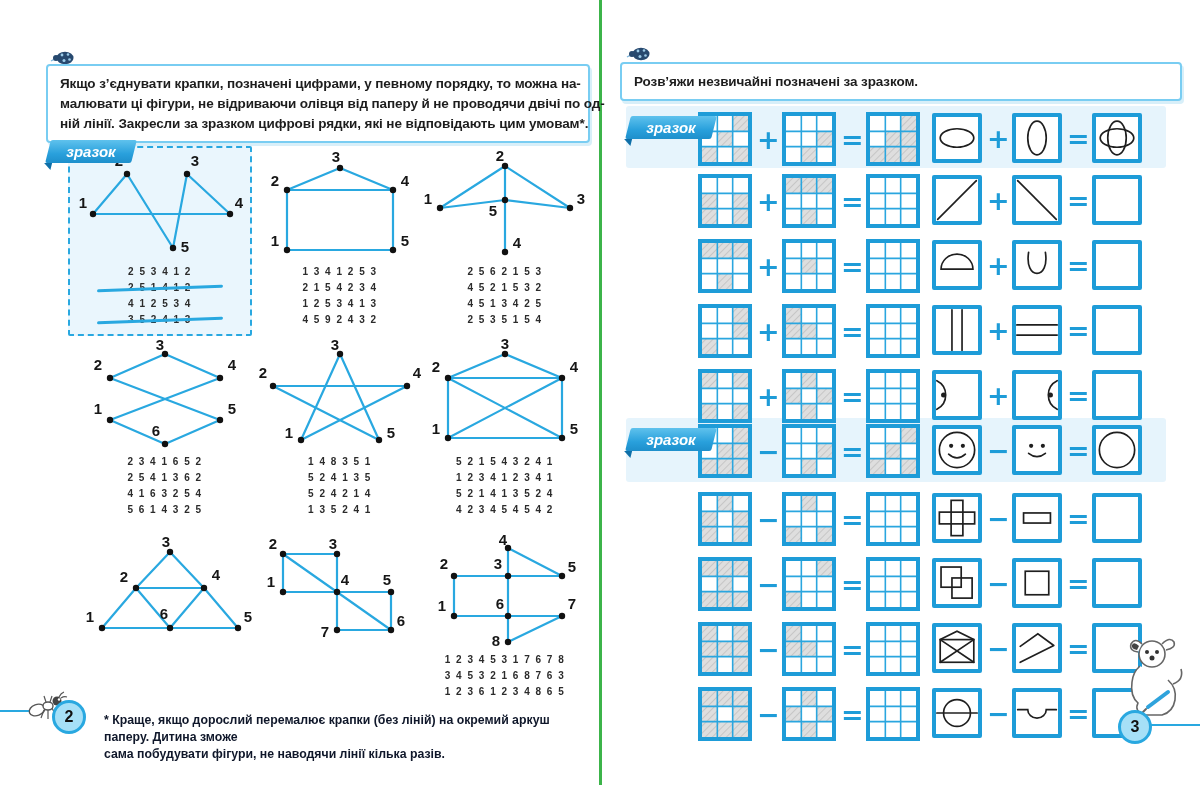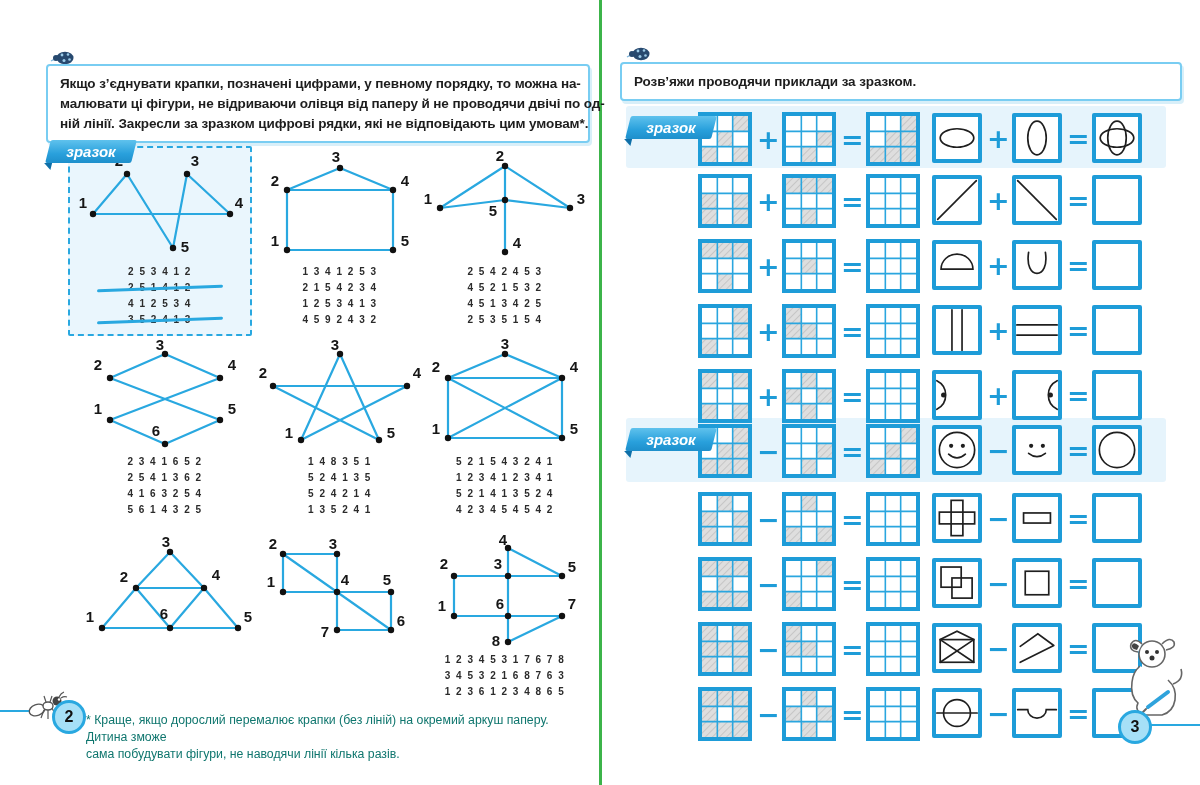"Розв’яжи проводячи приклади за зразком." p { text: проводячи приклади -> незвичайні позначені }
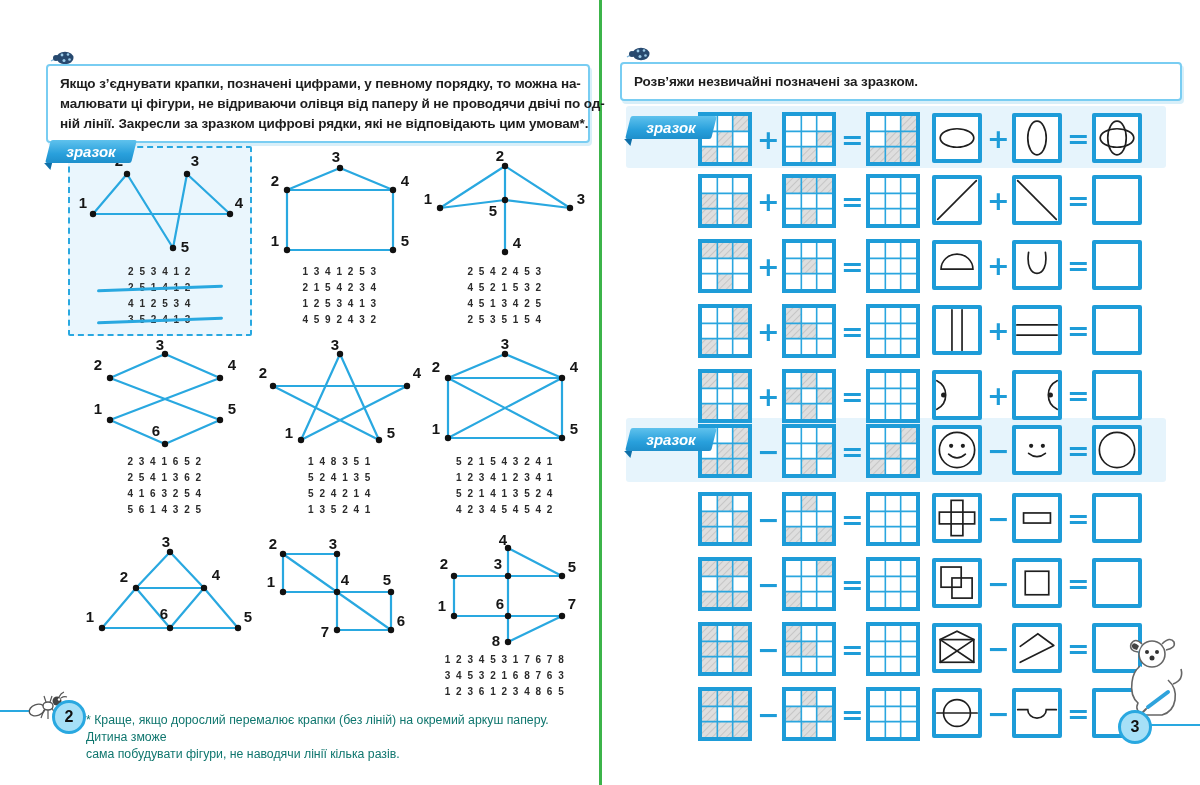"2 5 4 2 4" div.seq { text: 4 2 4 -> 6 2 1 }
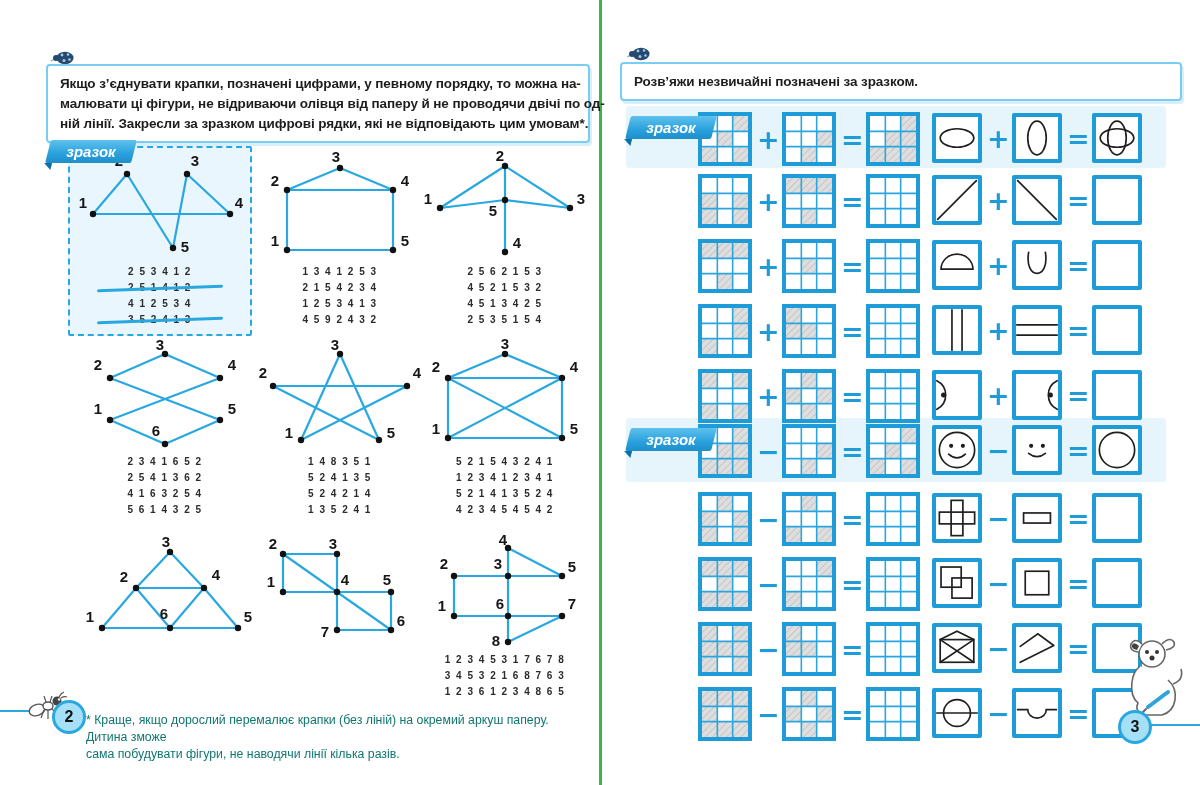"* Краще, якщо дорослий перемалює" .footnote { color: #0f766e -> #0f172a; font-weight: none -> bold; left: 86px -> 104px }
